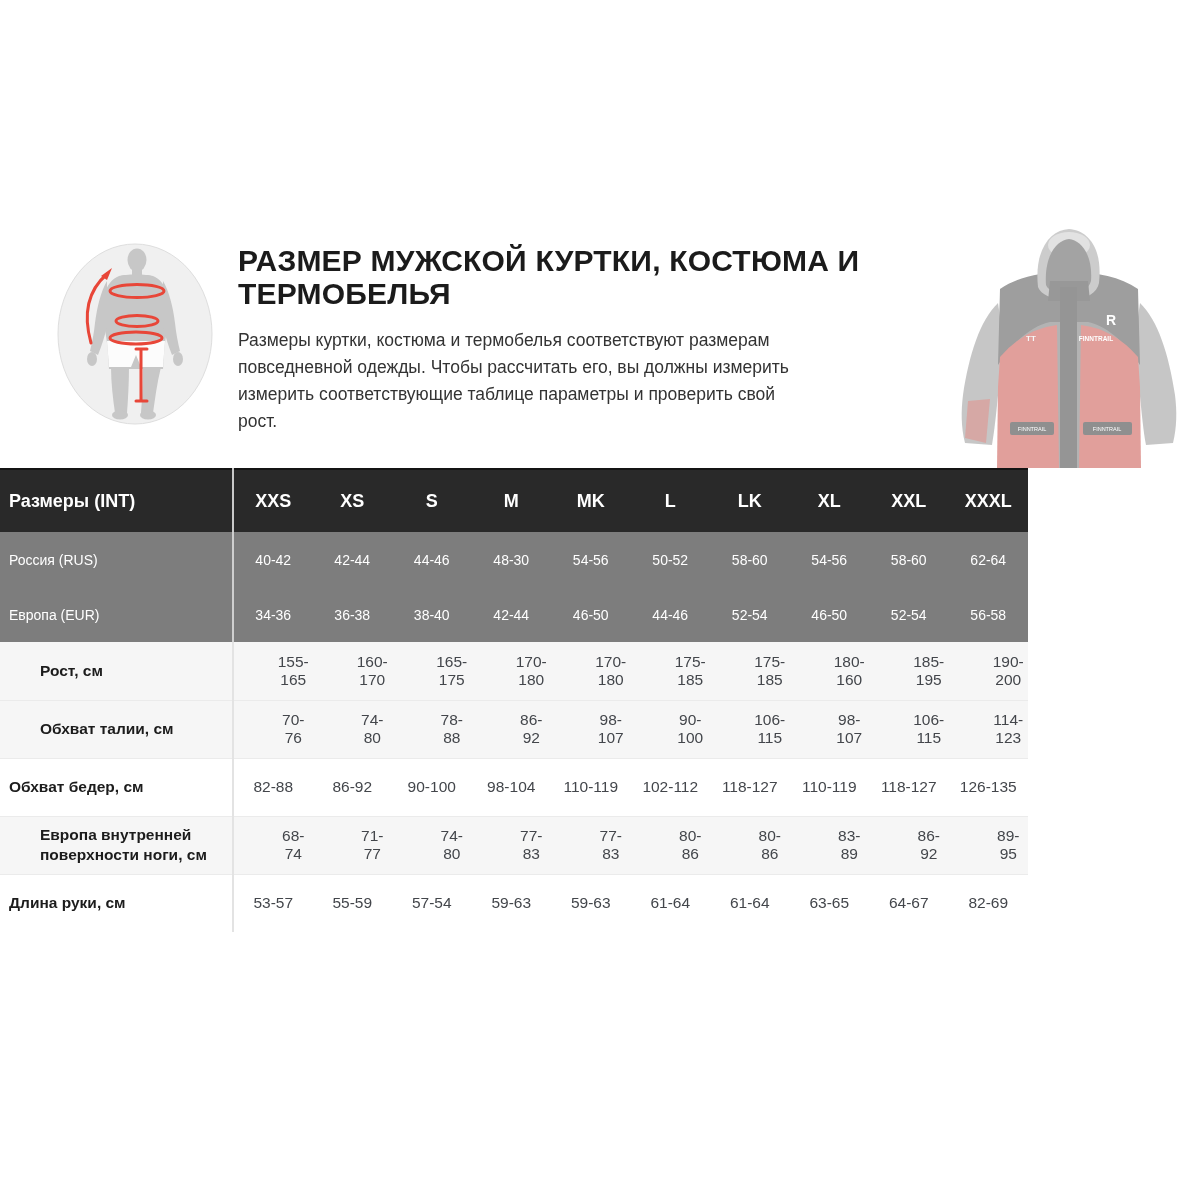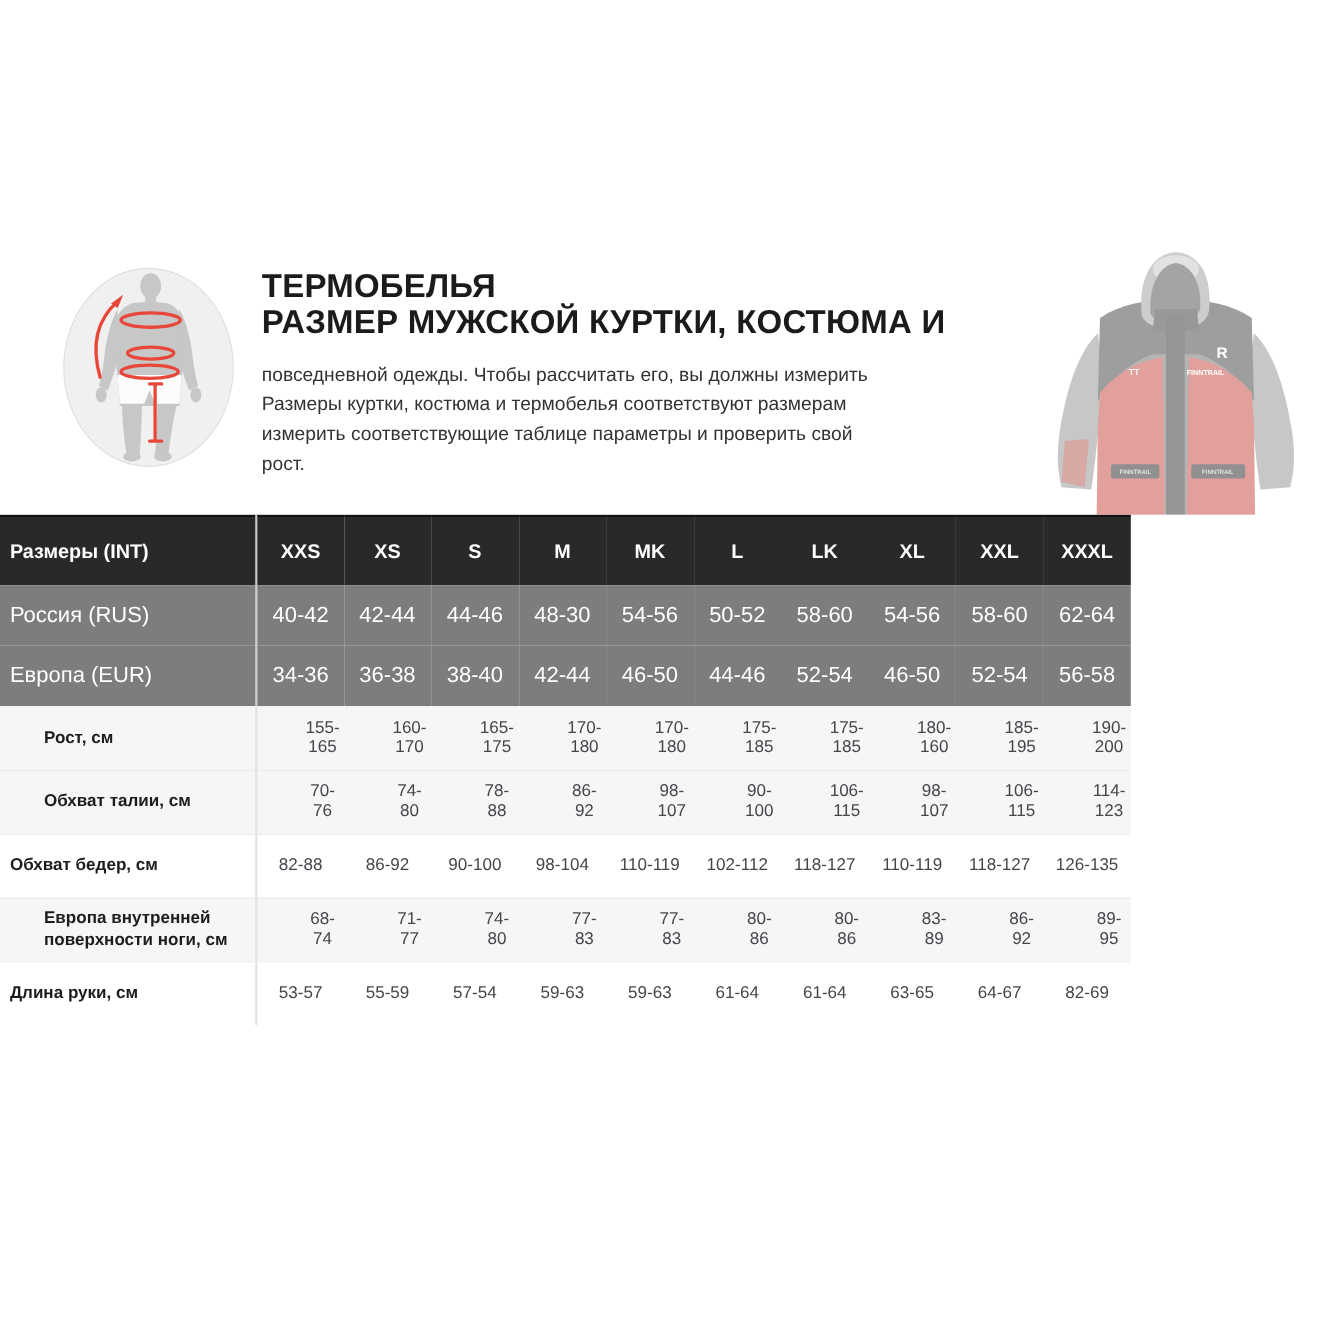"ТЕРМОБЕЛЬЯ" div.title-line { order: before "РАЗМЕР МУЖСКОЙ КУРТКИ, КОСТЮМА И" -> after "РАЗМЕР МУЖСКОЙ КУРТКИ, КОСТЮМА И" }
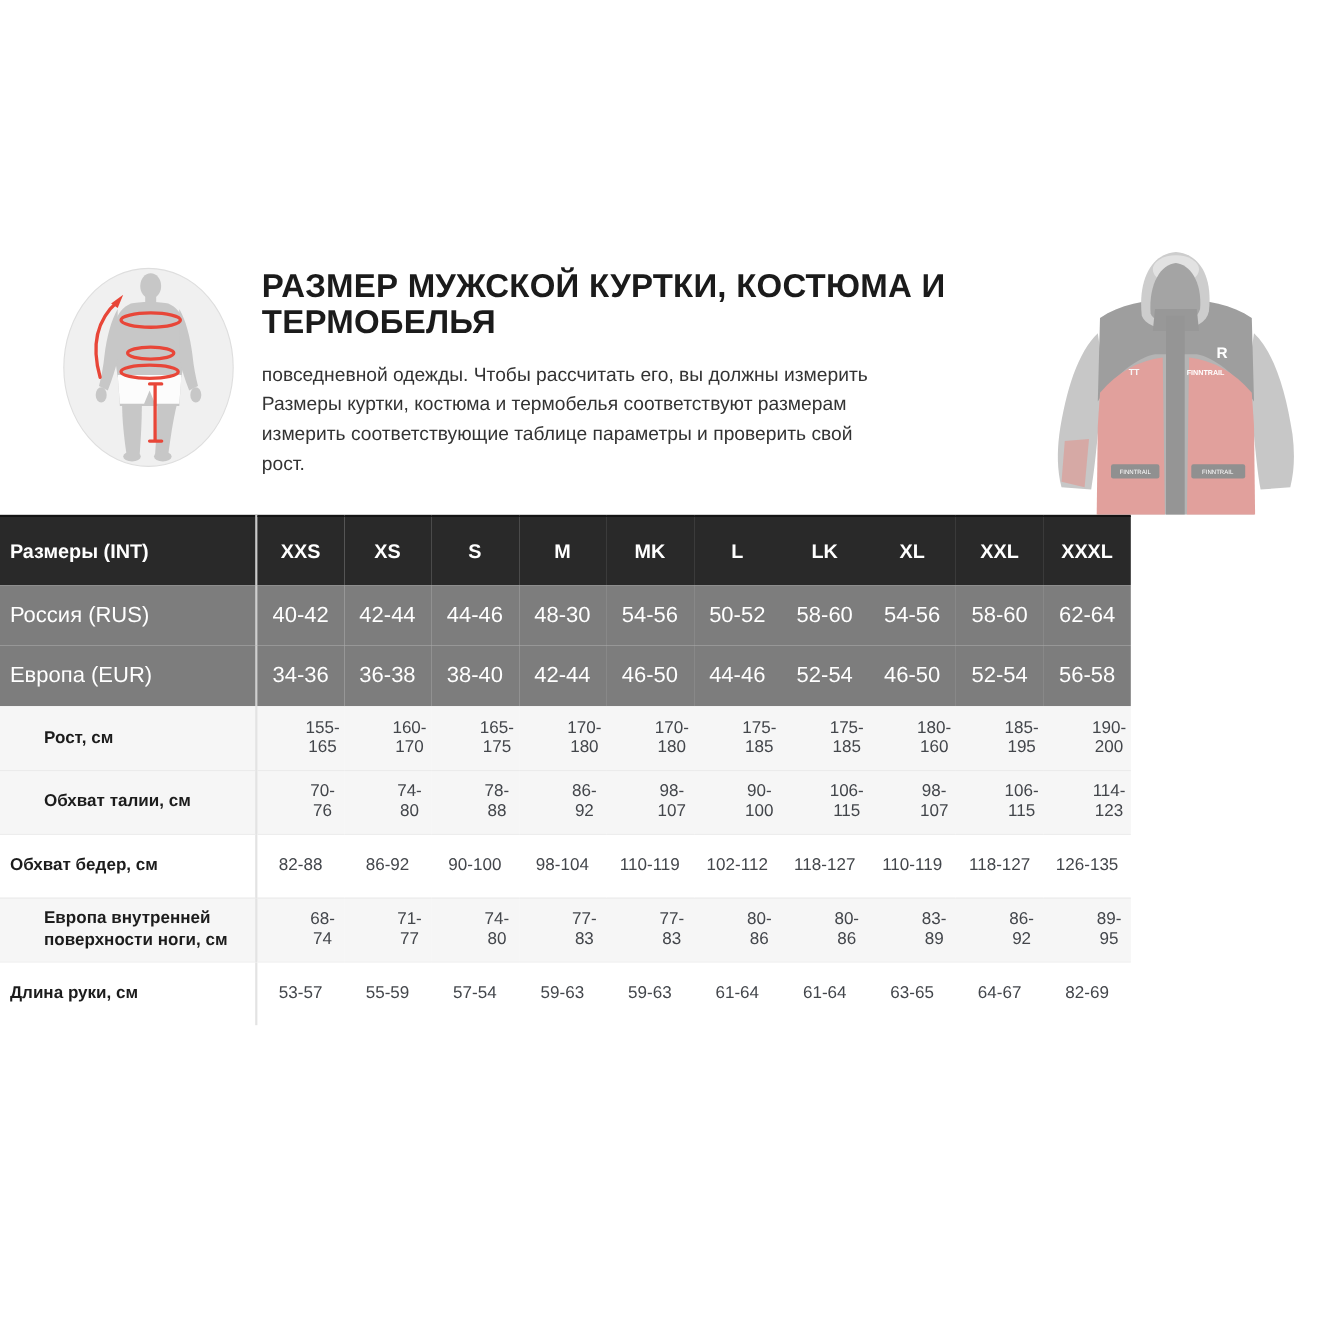"повседневной одежды. Чтобы рассчитать" div.desc-line { order: before "Размеры куртки, костюма и термобелья" -> after "Размеры куртки, костюма и термобелья" }
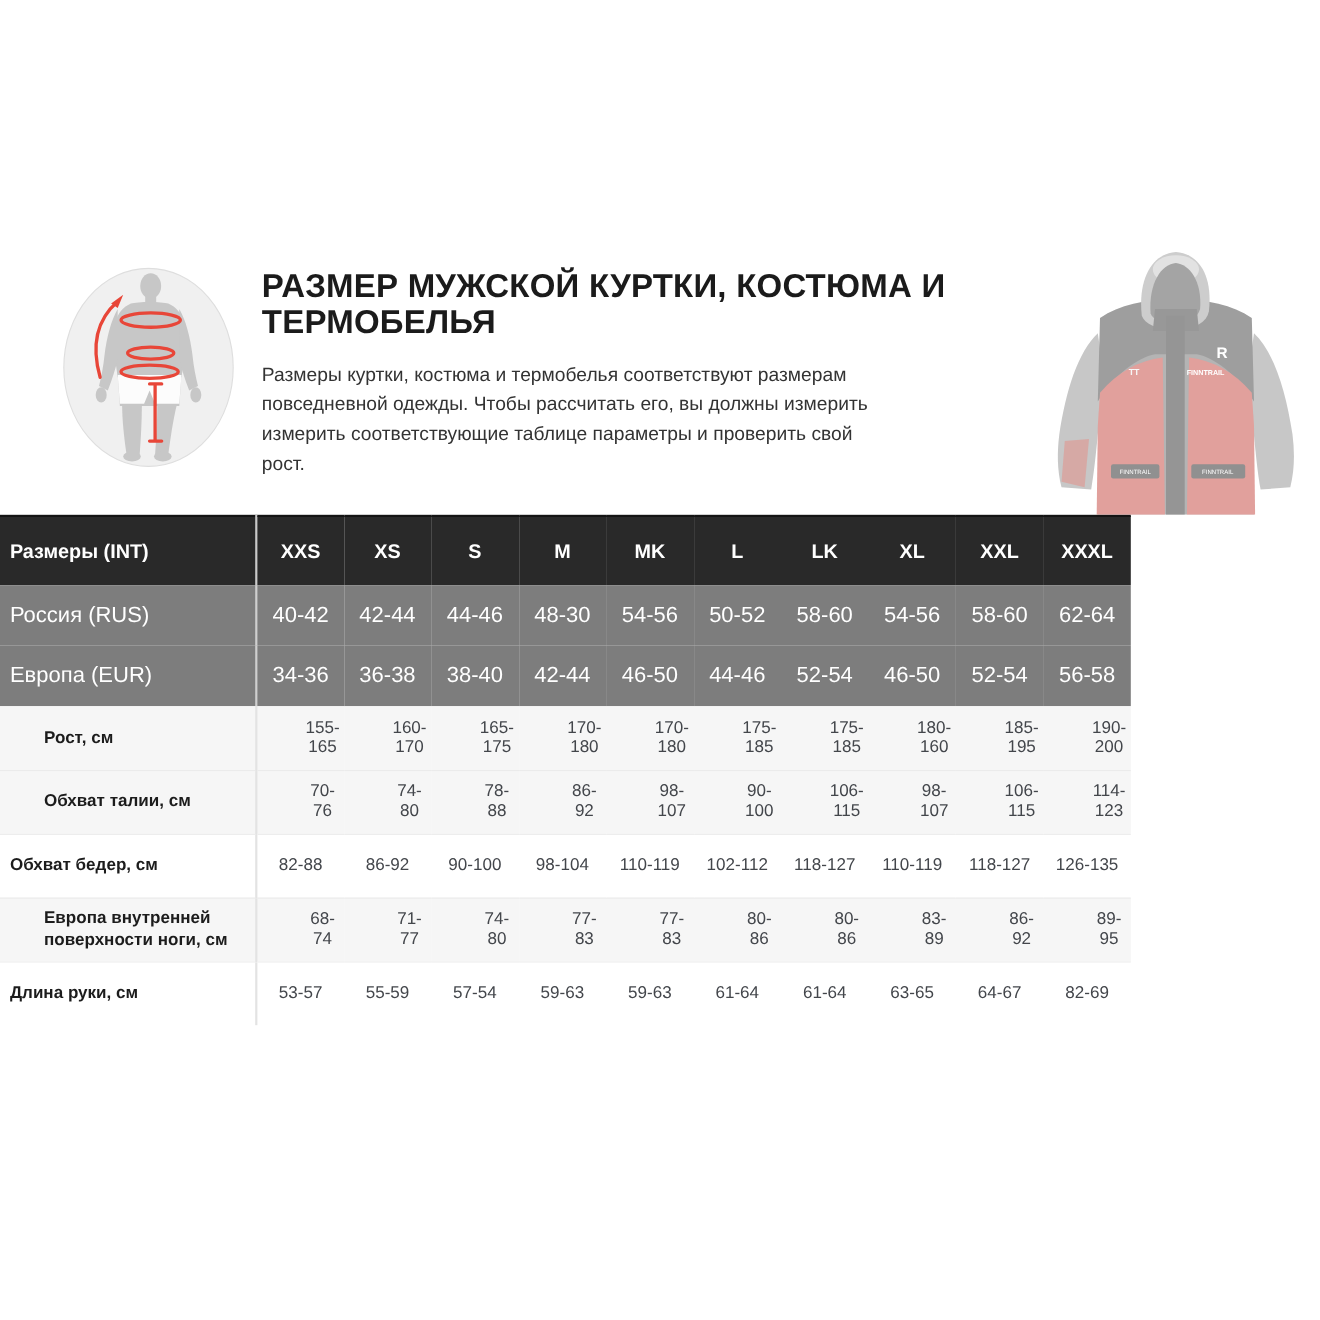"Россия (RUS)" tr.region-row th,tr.region-row td { font-size: 20px -> 14px }
